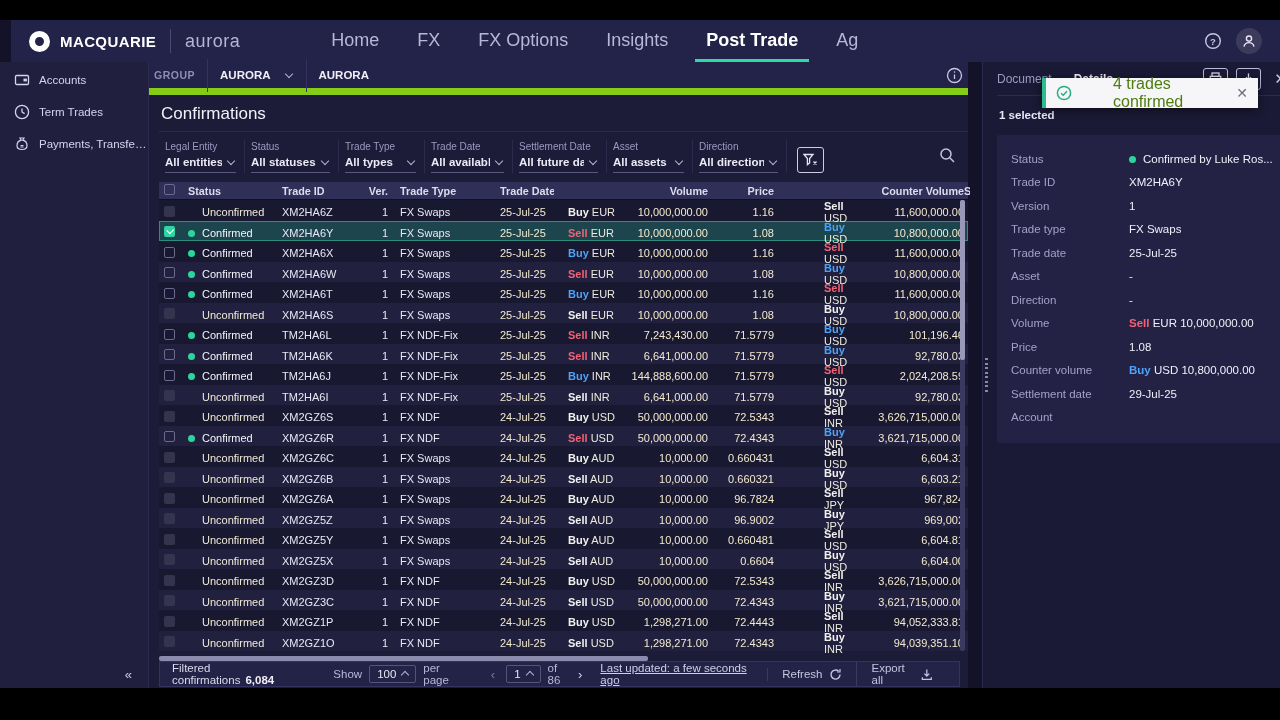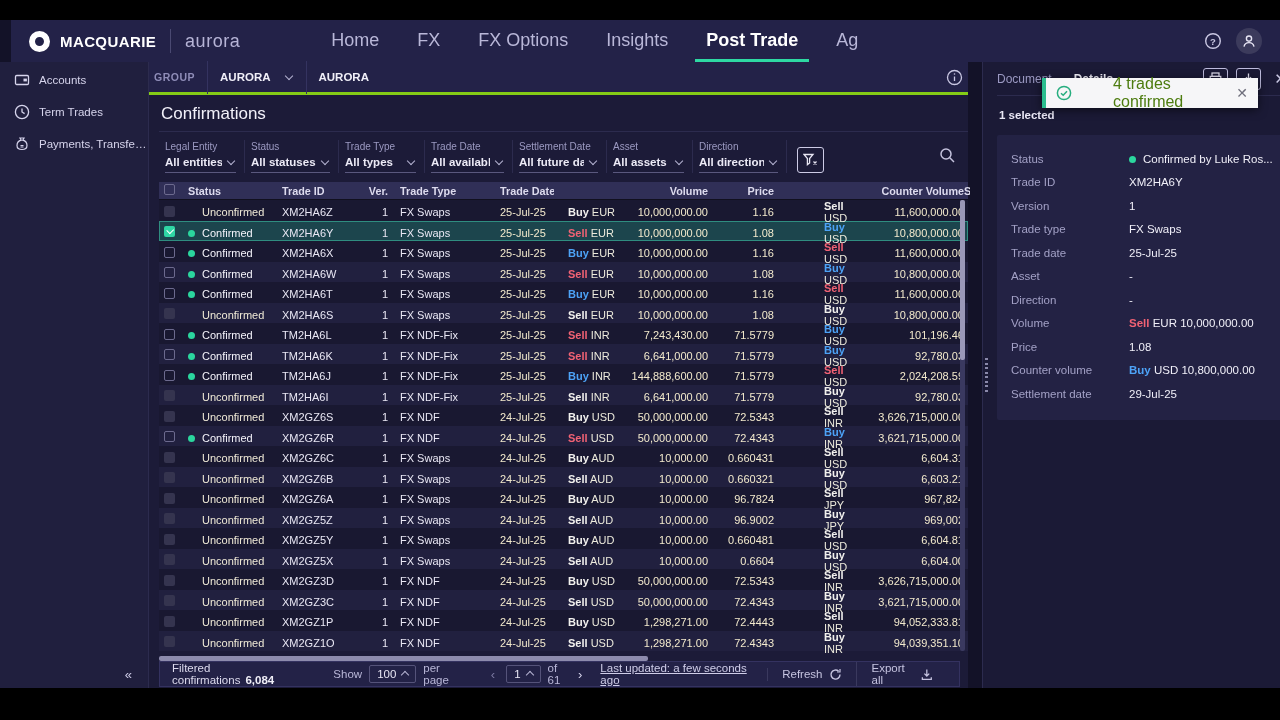"GROUP" .groupbar { border-bottom: 3px solid #84cc16 -> 7px solid #84cc16 }
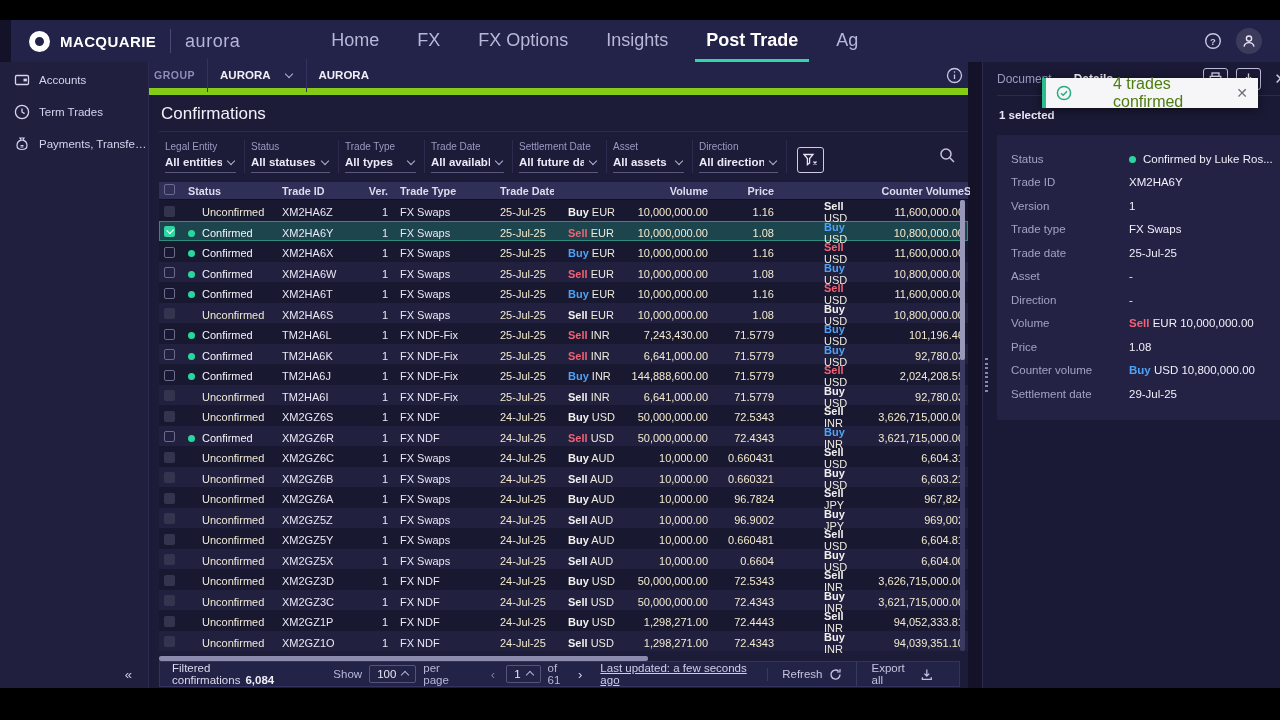"Account" div.d-row { html: none -> <div> <div>Account</div> <div></div> </div> }
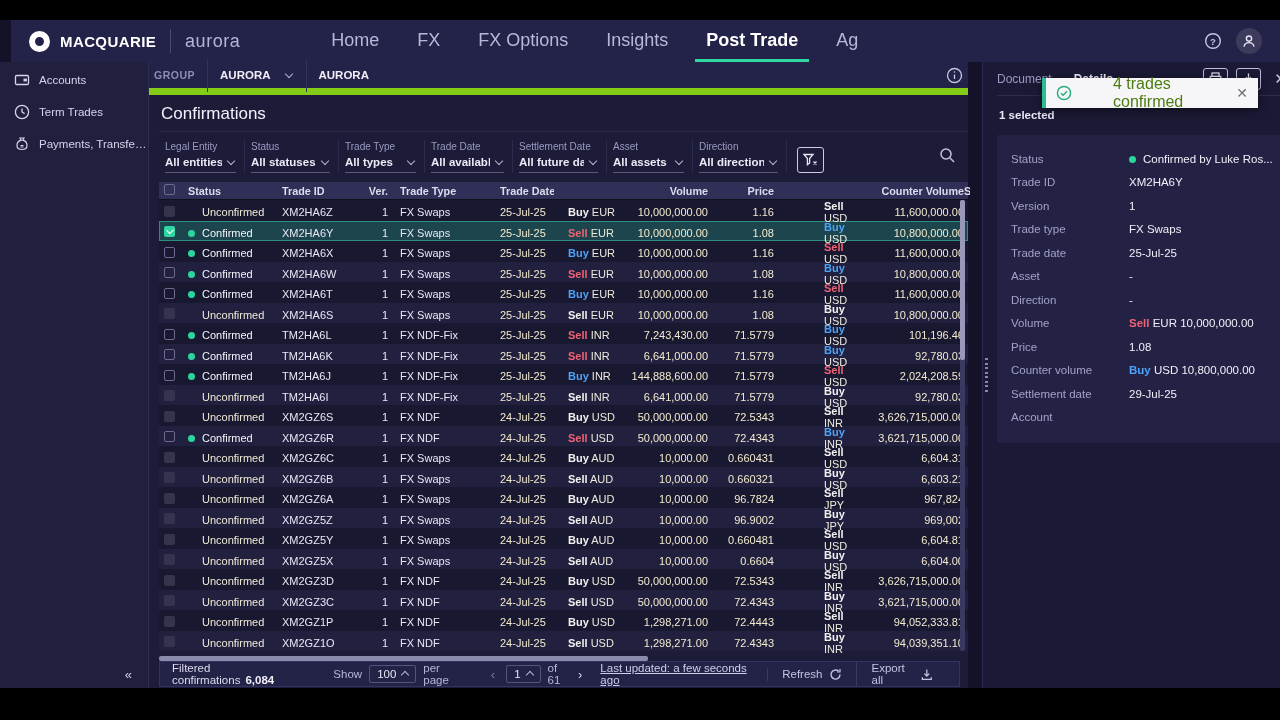"of 61" span { text: 61 -> 86 }
